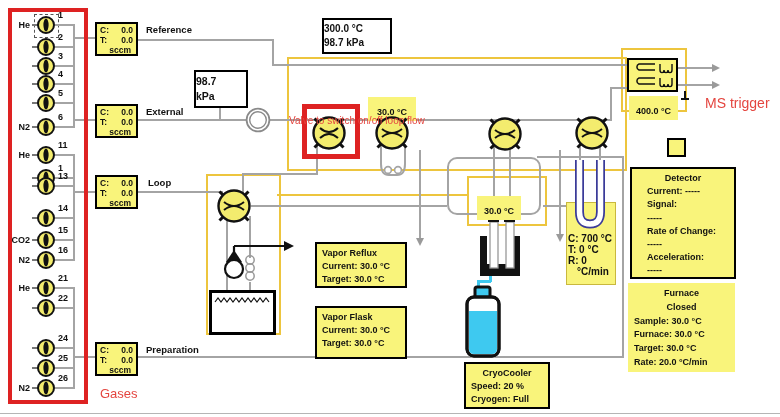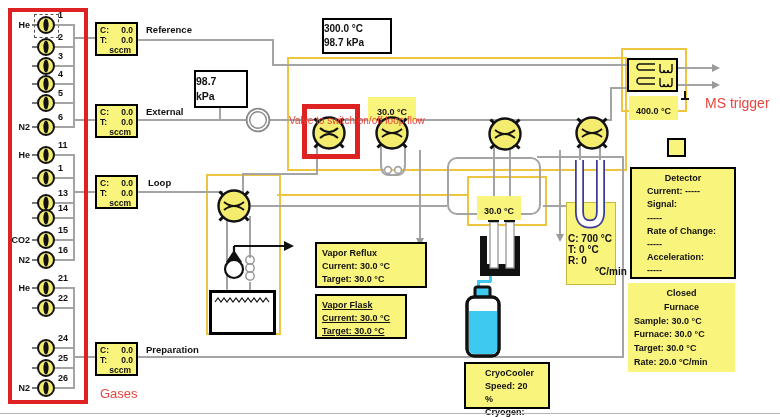"13" div.gv { top: 193px -> 176px }
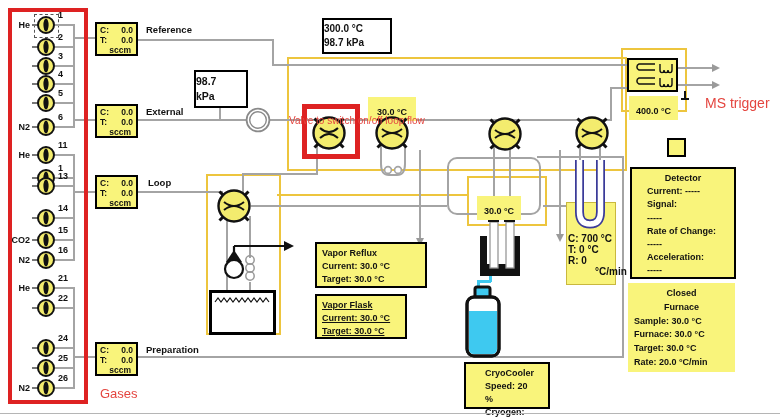"Vapor Reflux" div.ybox { width: 112px -> 92px }
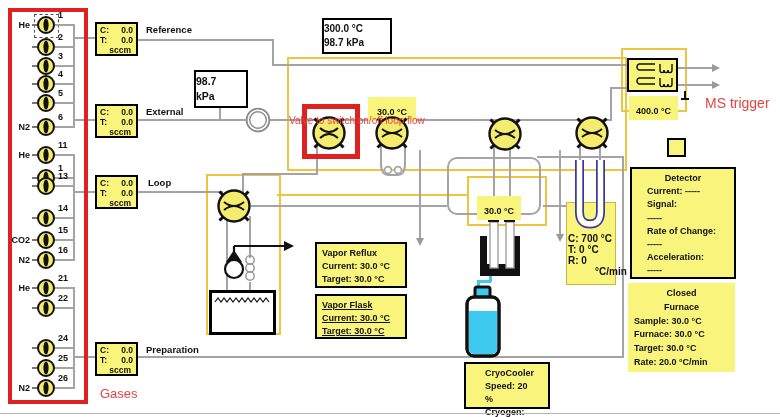"°C/min" div { padding-left: 27px -> 9px }
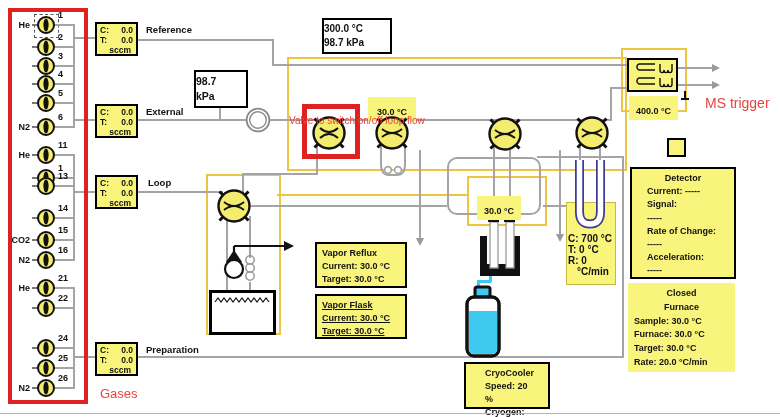"Closed" div { order: before "Furnace" -> after "Furnace" }
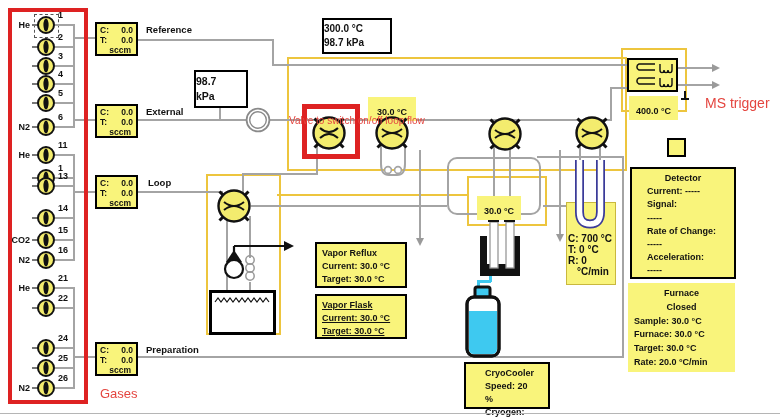"Vapor Flask" div.ybox { height: 45px -> 53px; text-decoration: underline -> none; top: 294px -> 306px }
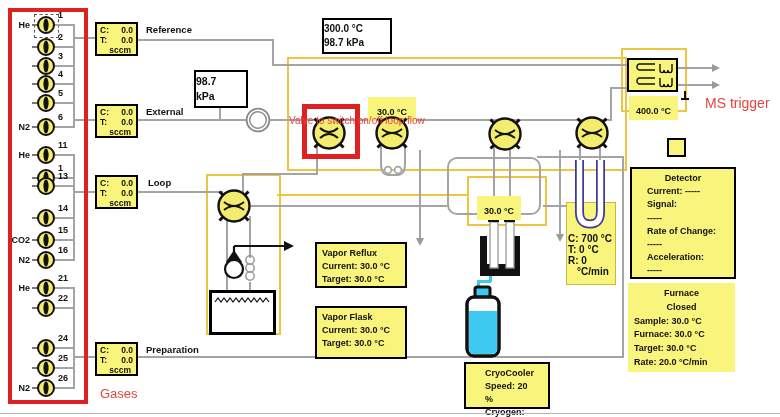"CryoCooler" div.ybox { padding: 3px 19px -> 3px 5px }
